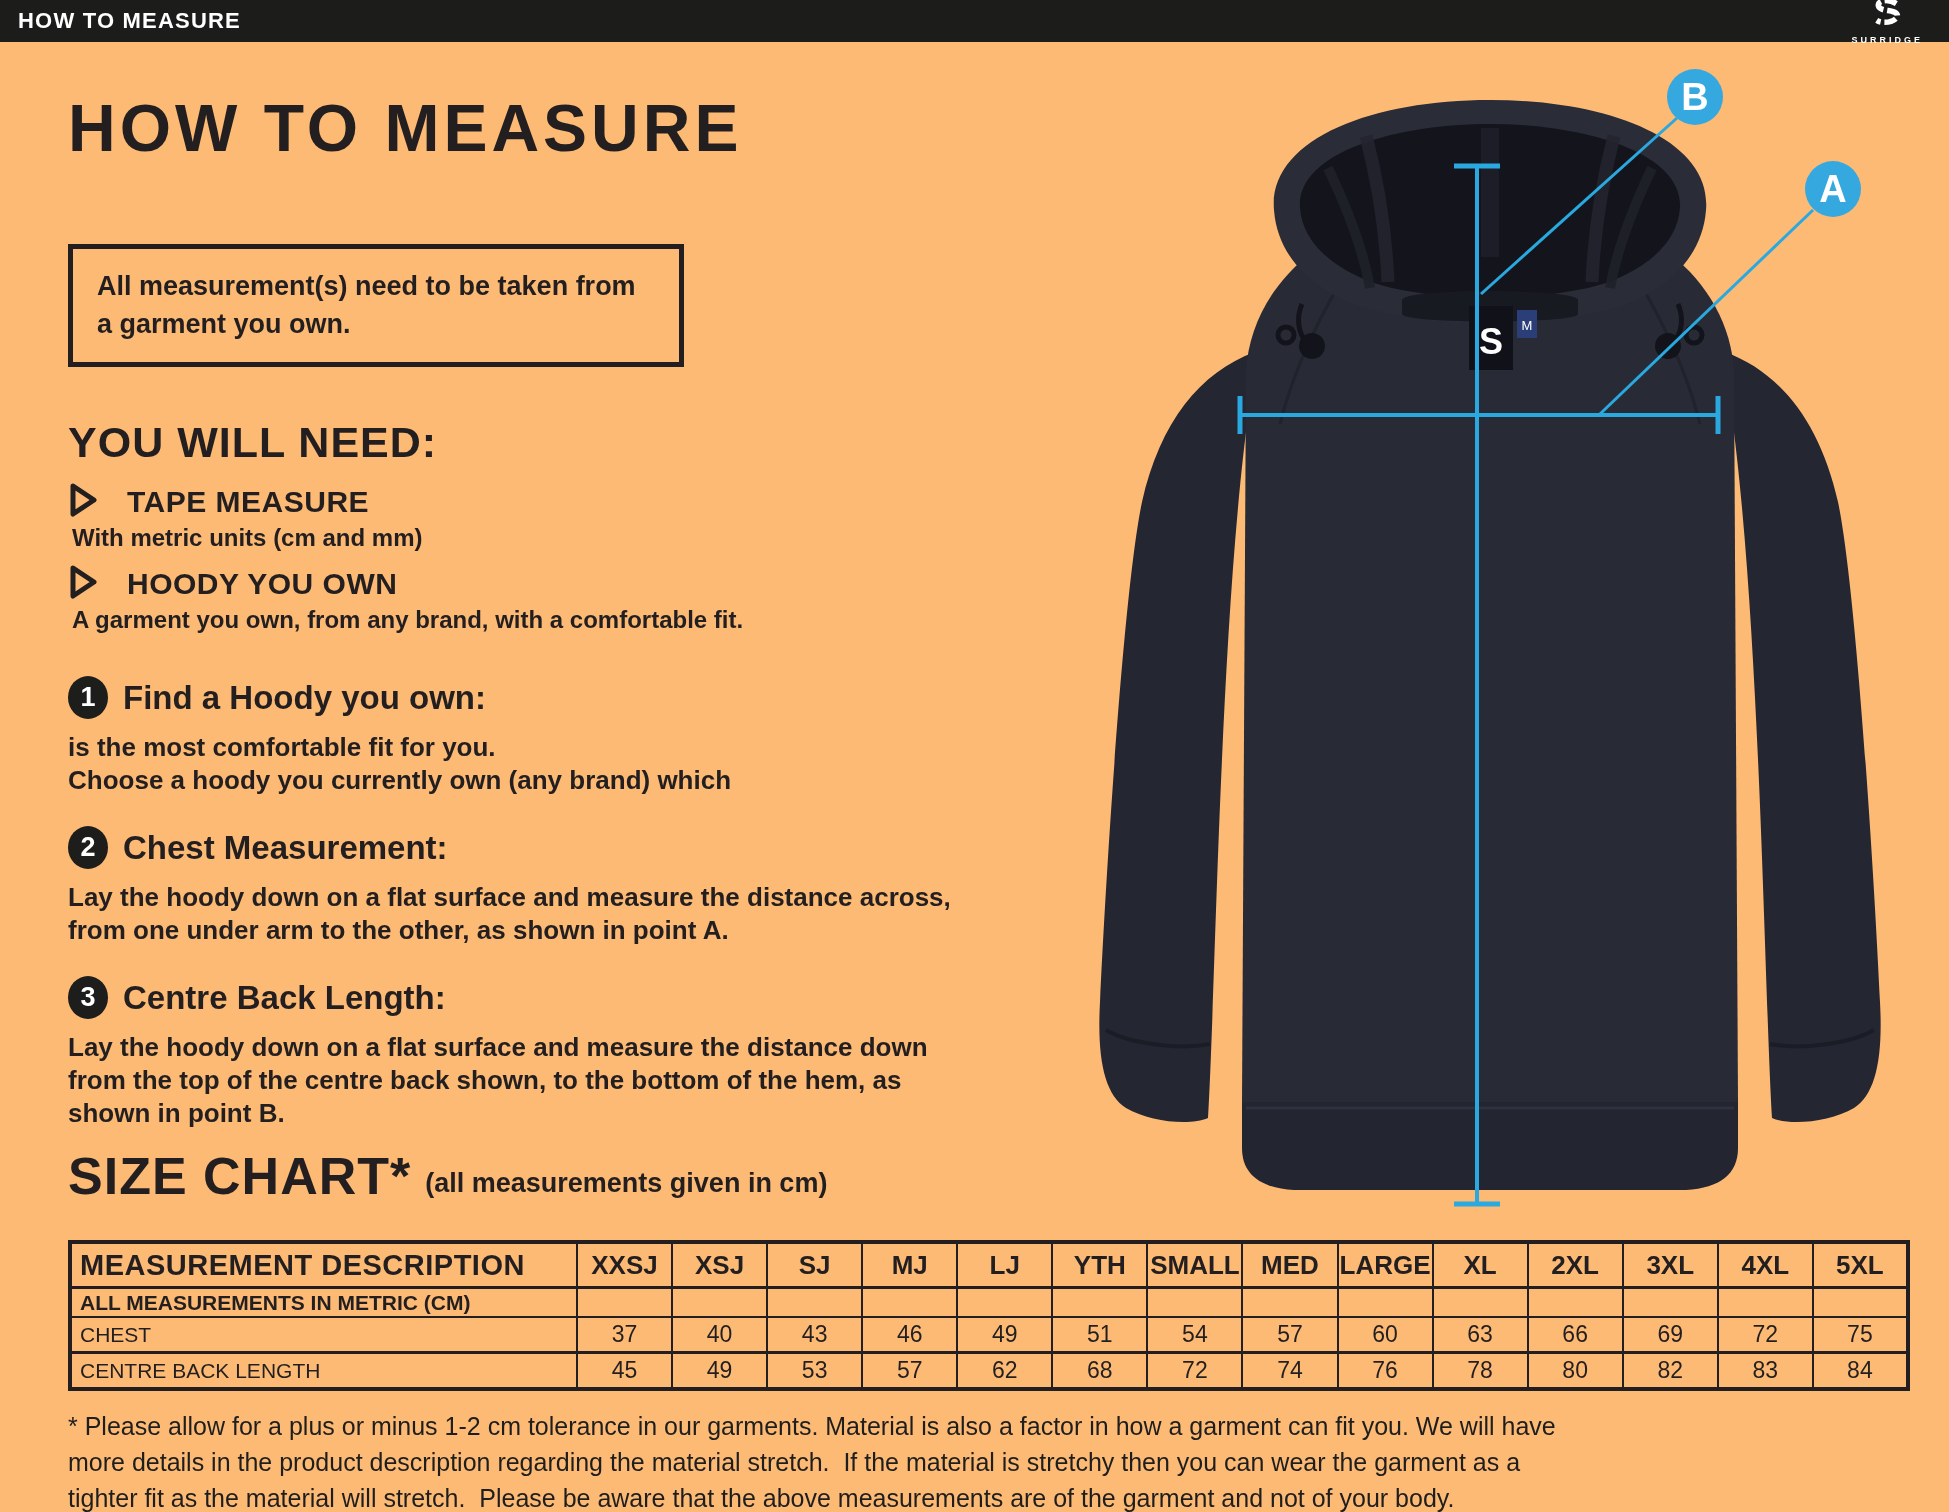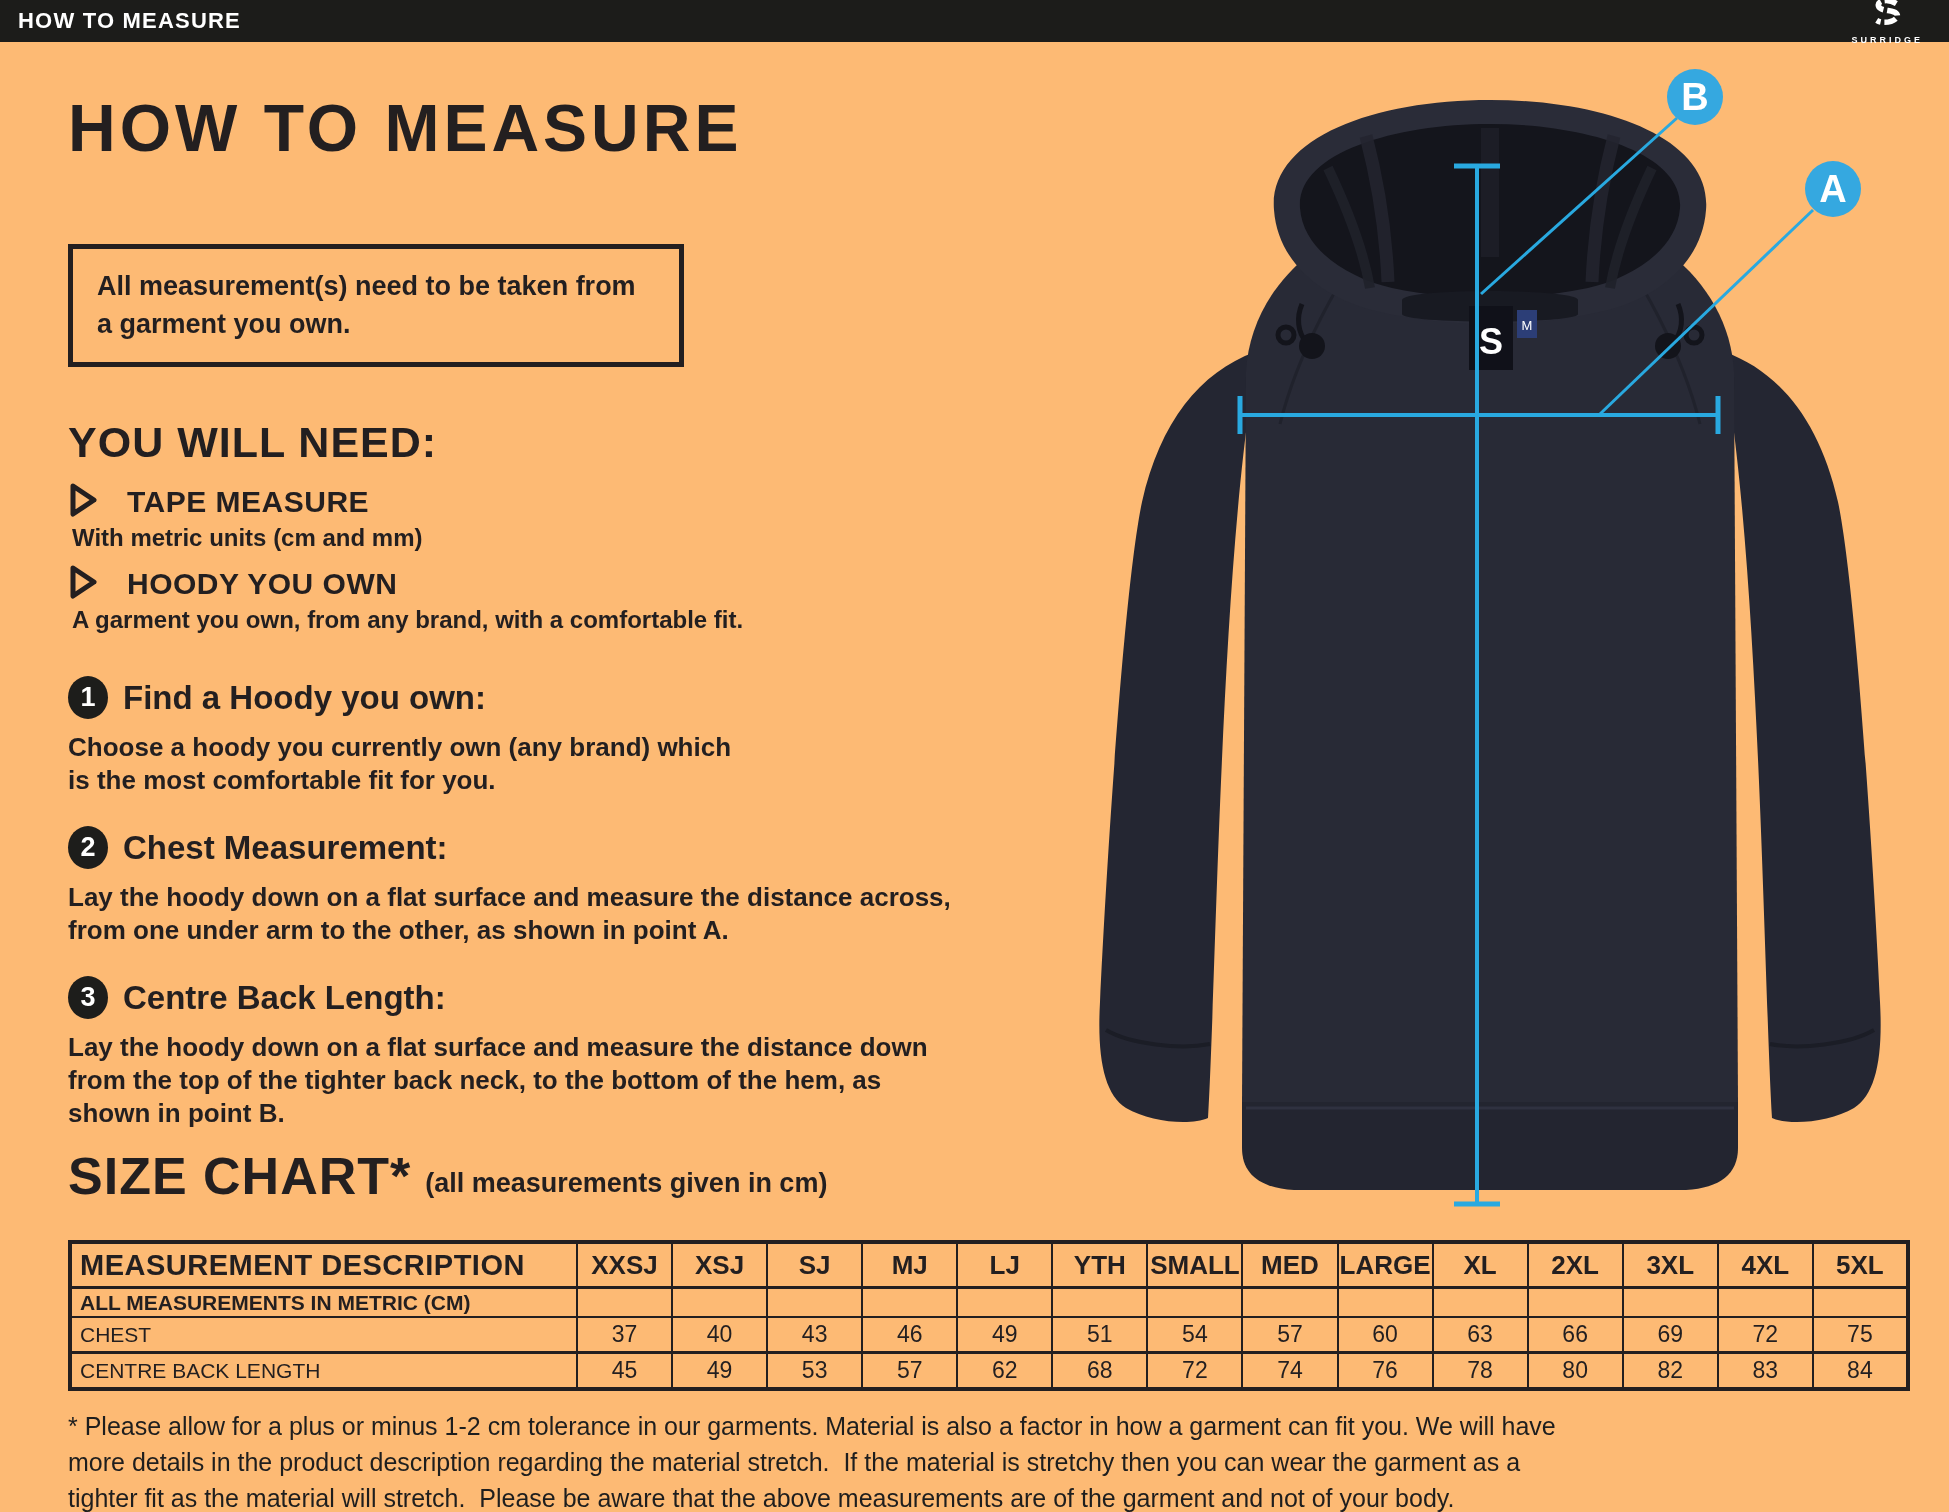"Choose a hoody you currently" div.step-desc-line { order: before "is the most comfortable fit" -> after "is the most comfortable fit" }
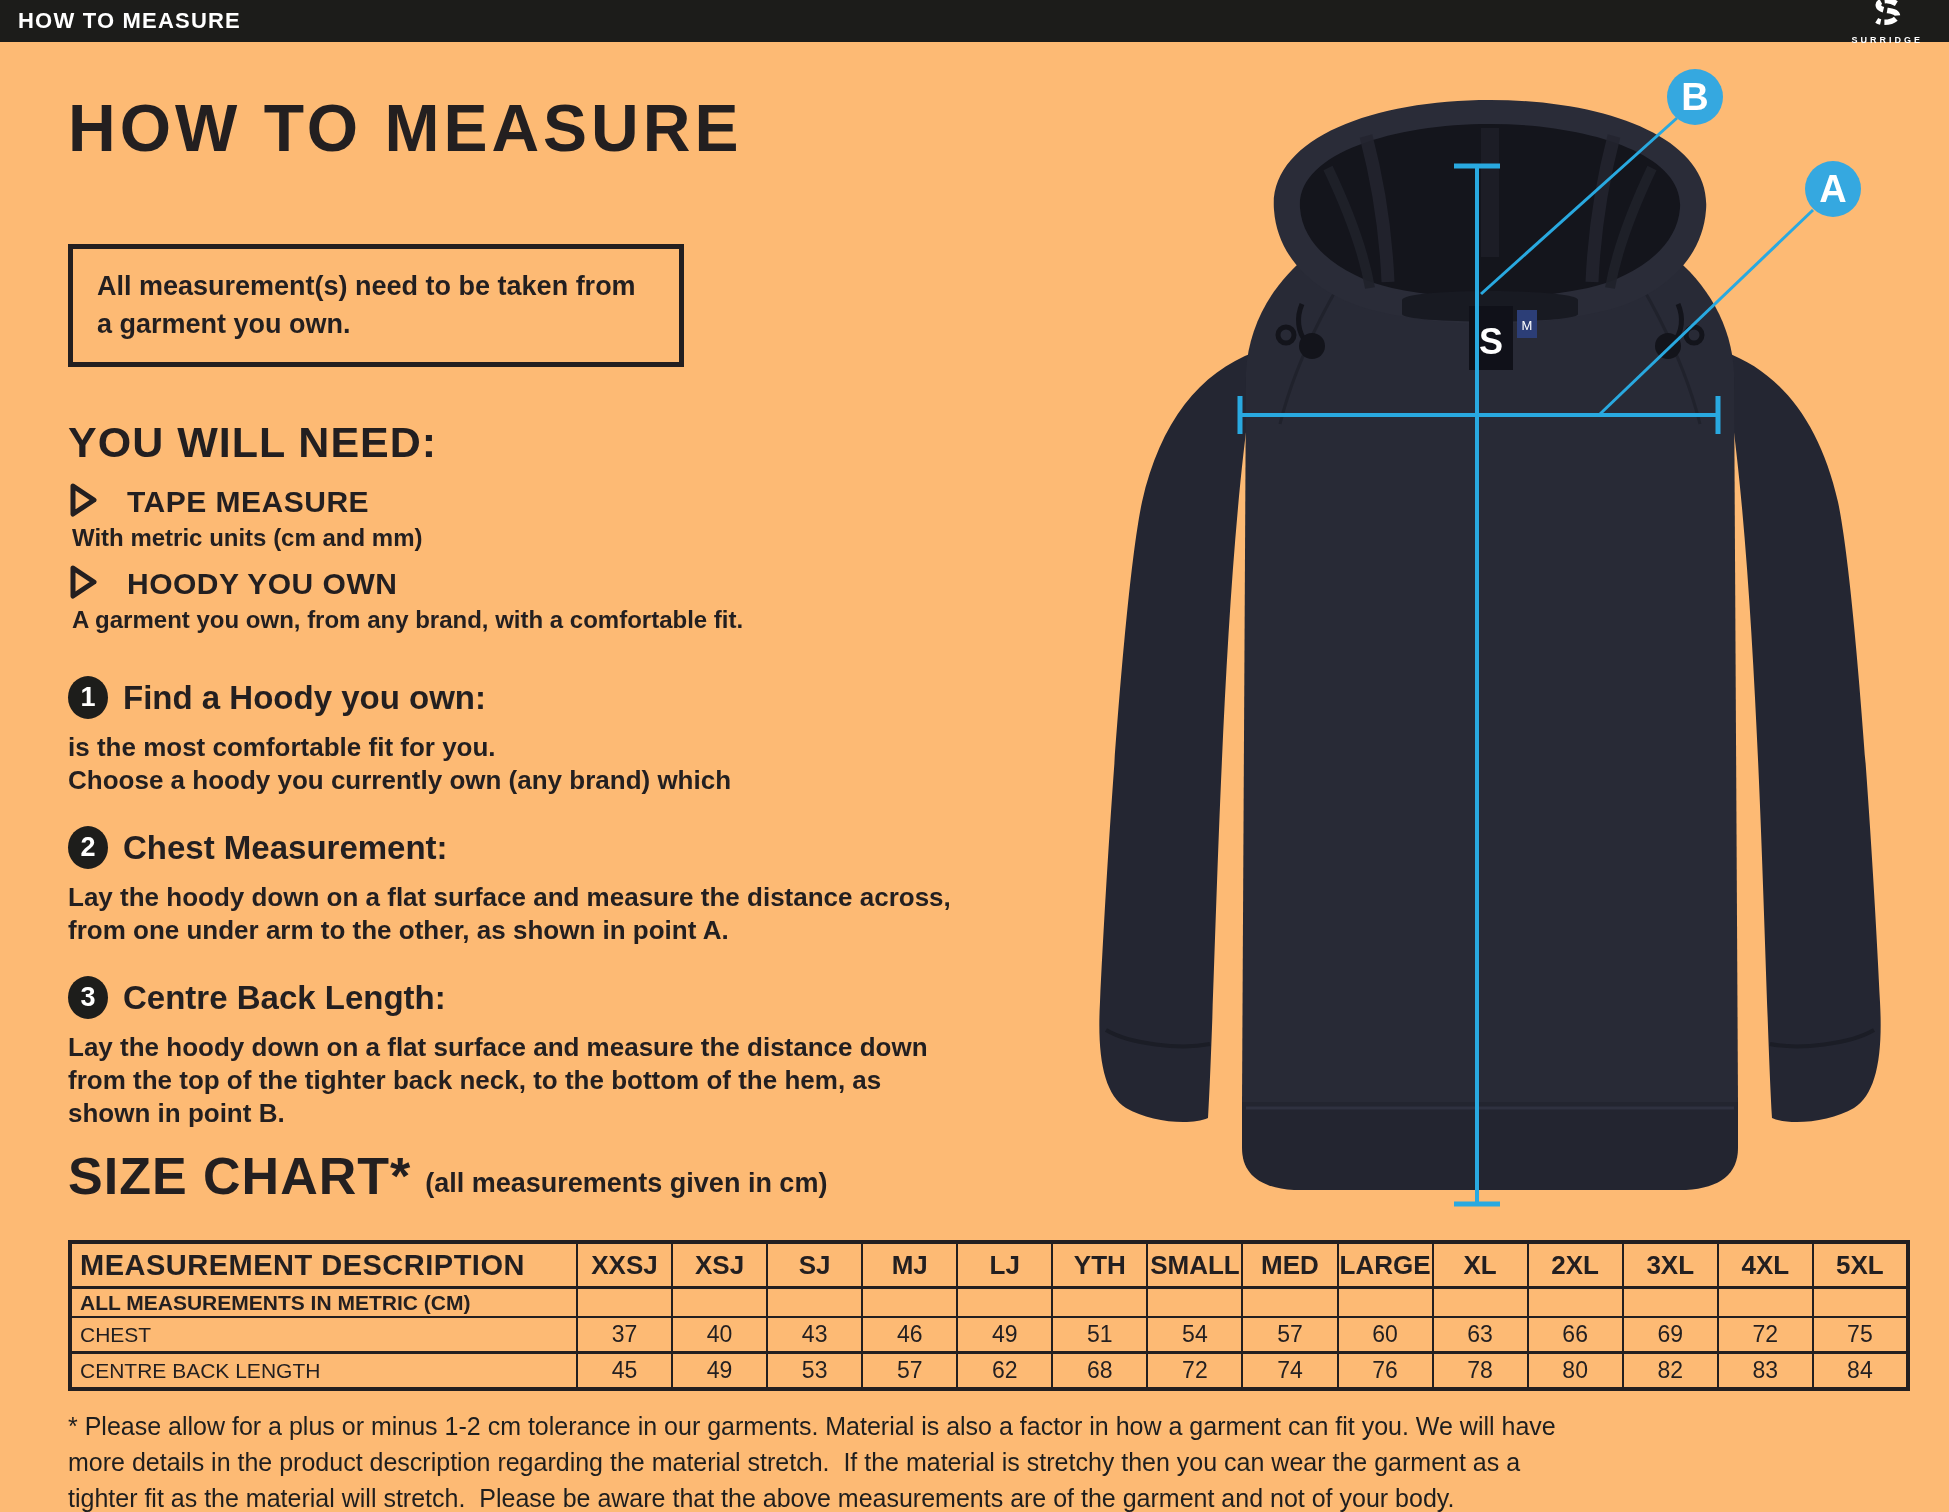"from the top of the" div.step-desc-line { text: tighter back neck -> centre back shown }
